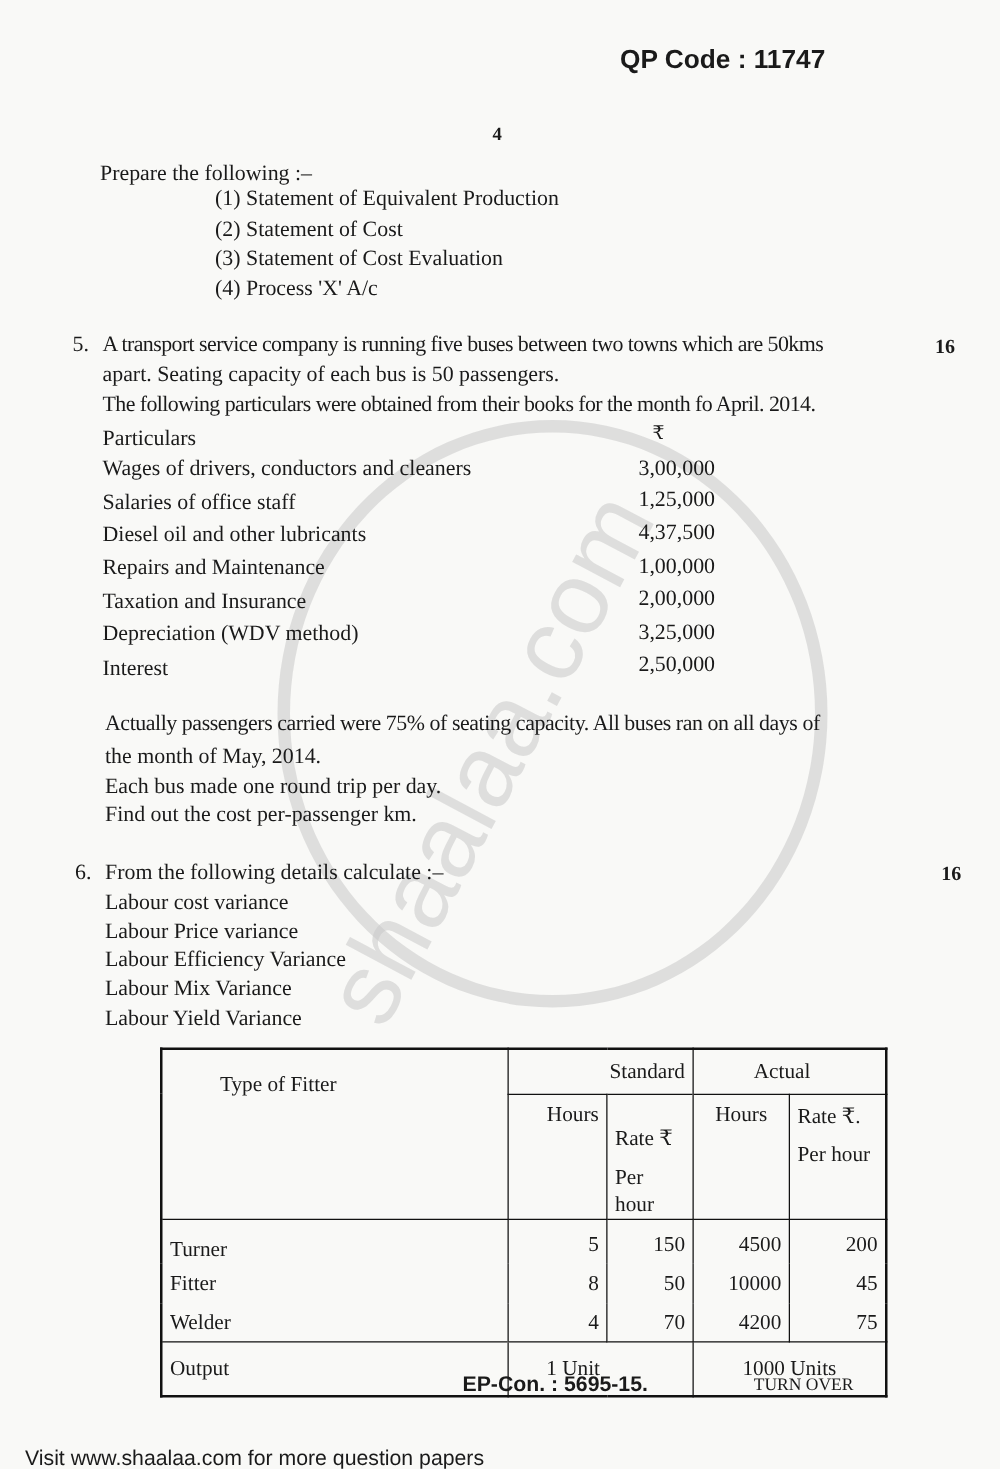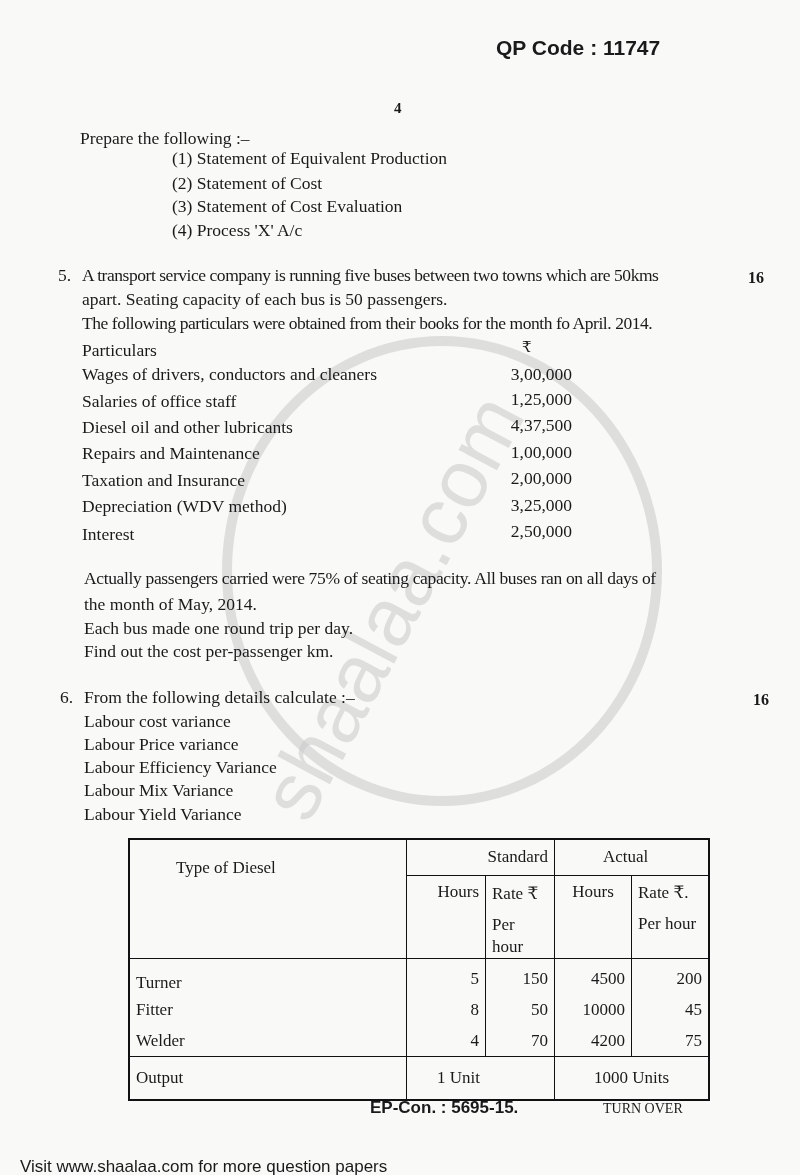"Type of Diesel" td.c-type { text: Diesel -> Fitter }
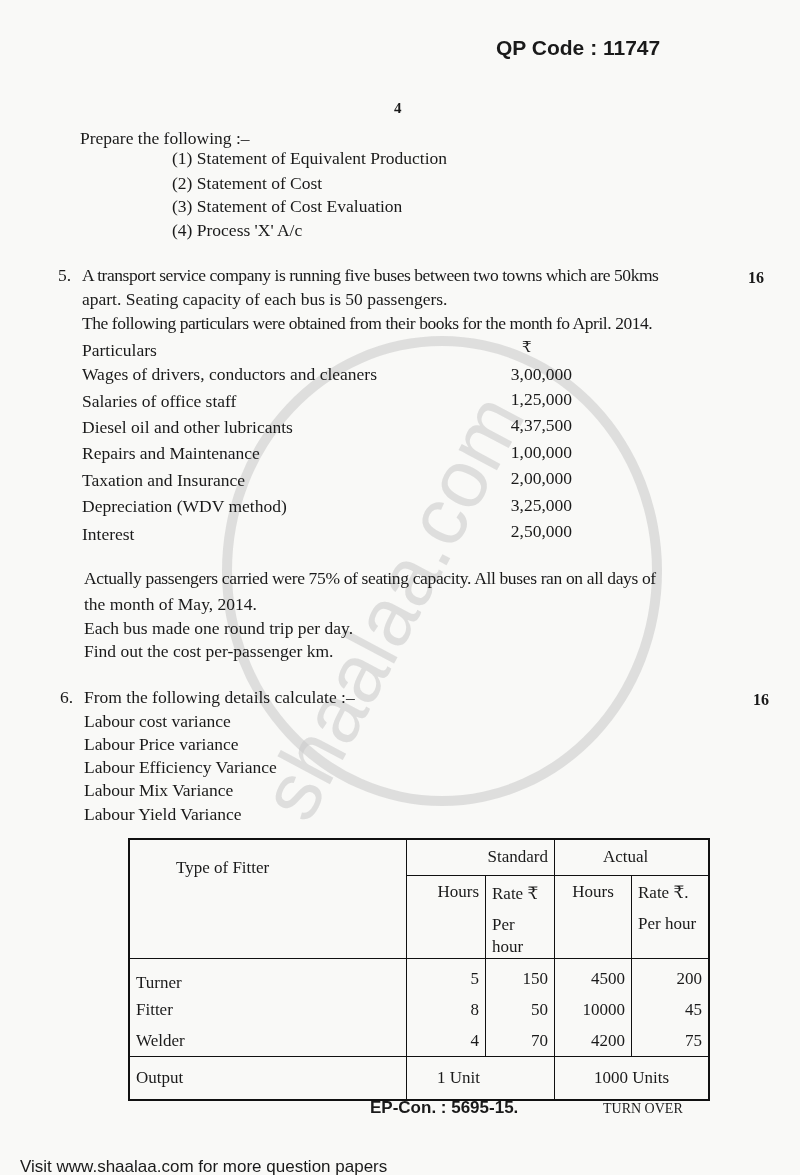"Rate ₹" td.c-r { padding-top: 7px -> 24px }
